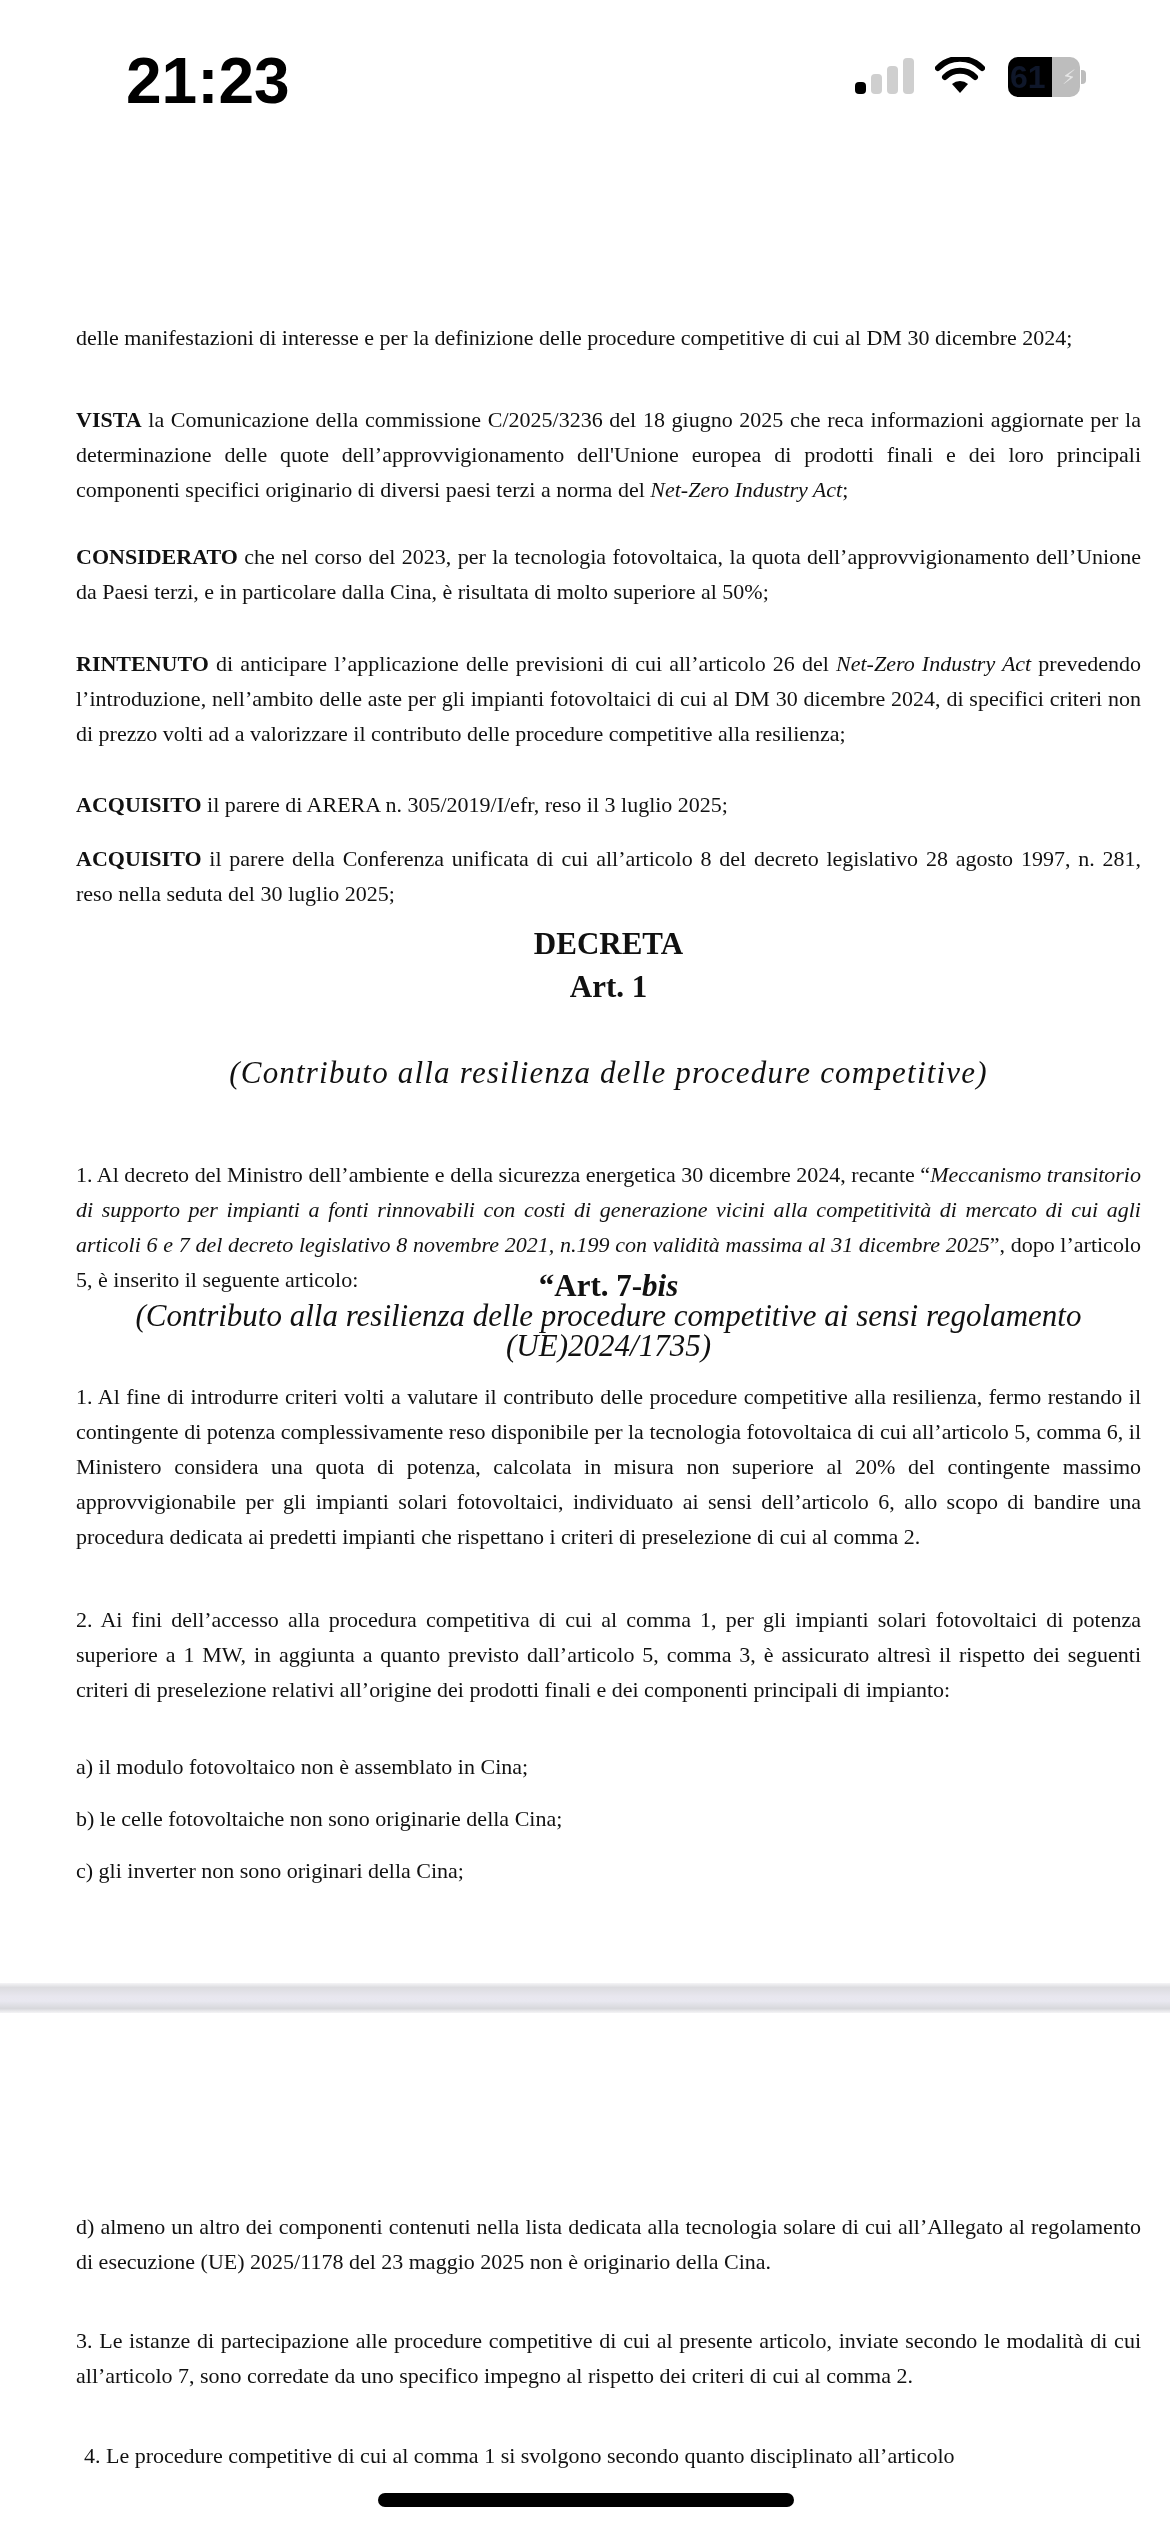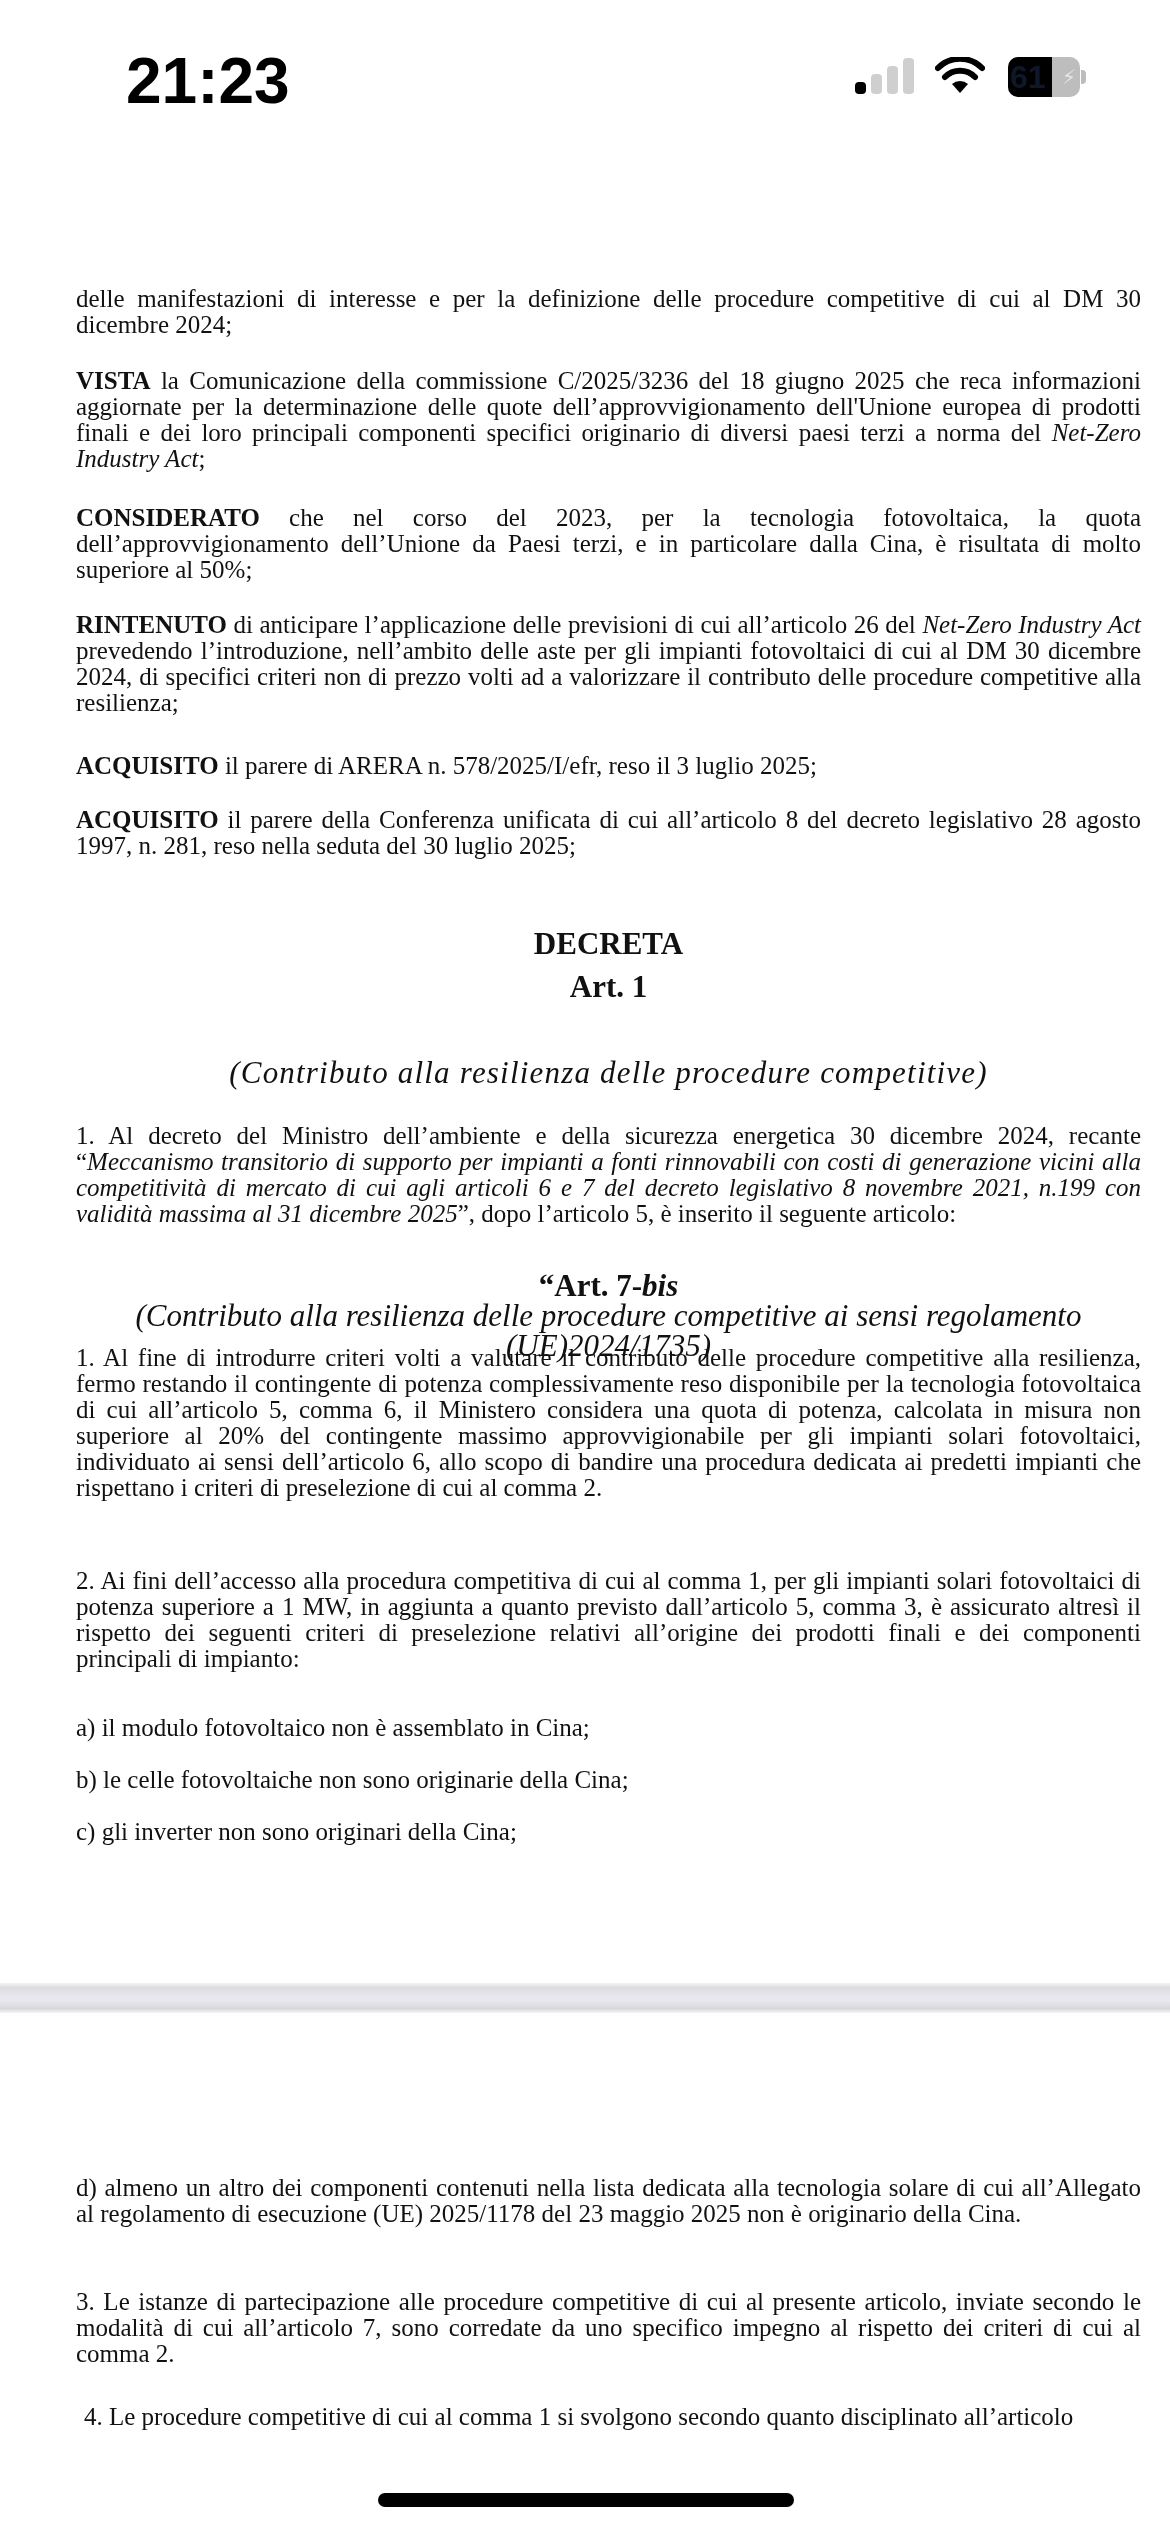"delle manifestazioni di interesse e" .p { font-size: 25px -> 22px; line-height: 26px -> 35px; margin-top: none -> 34px }
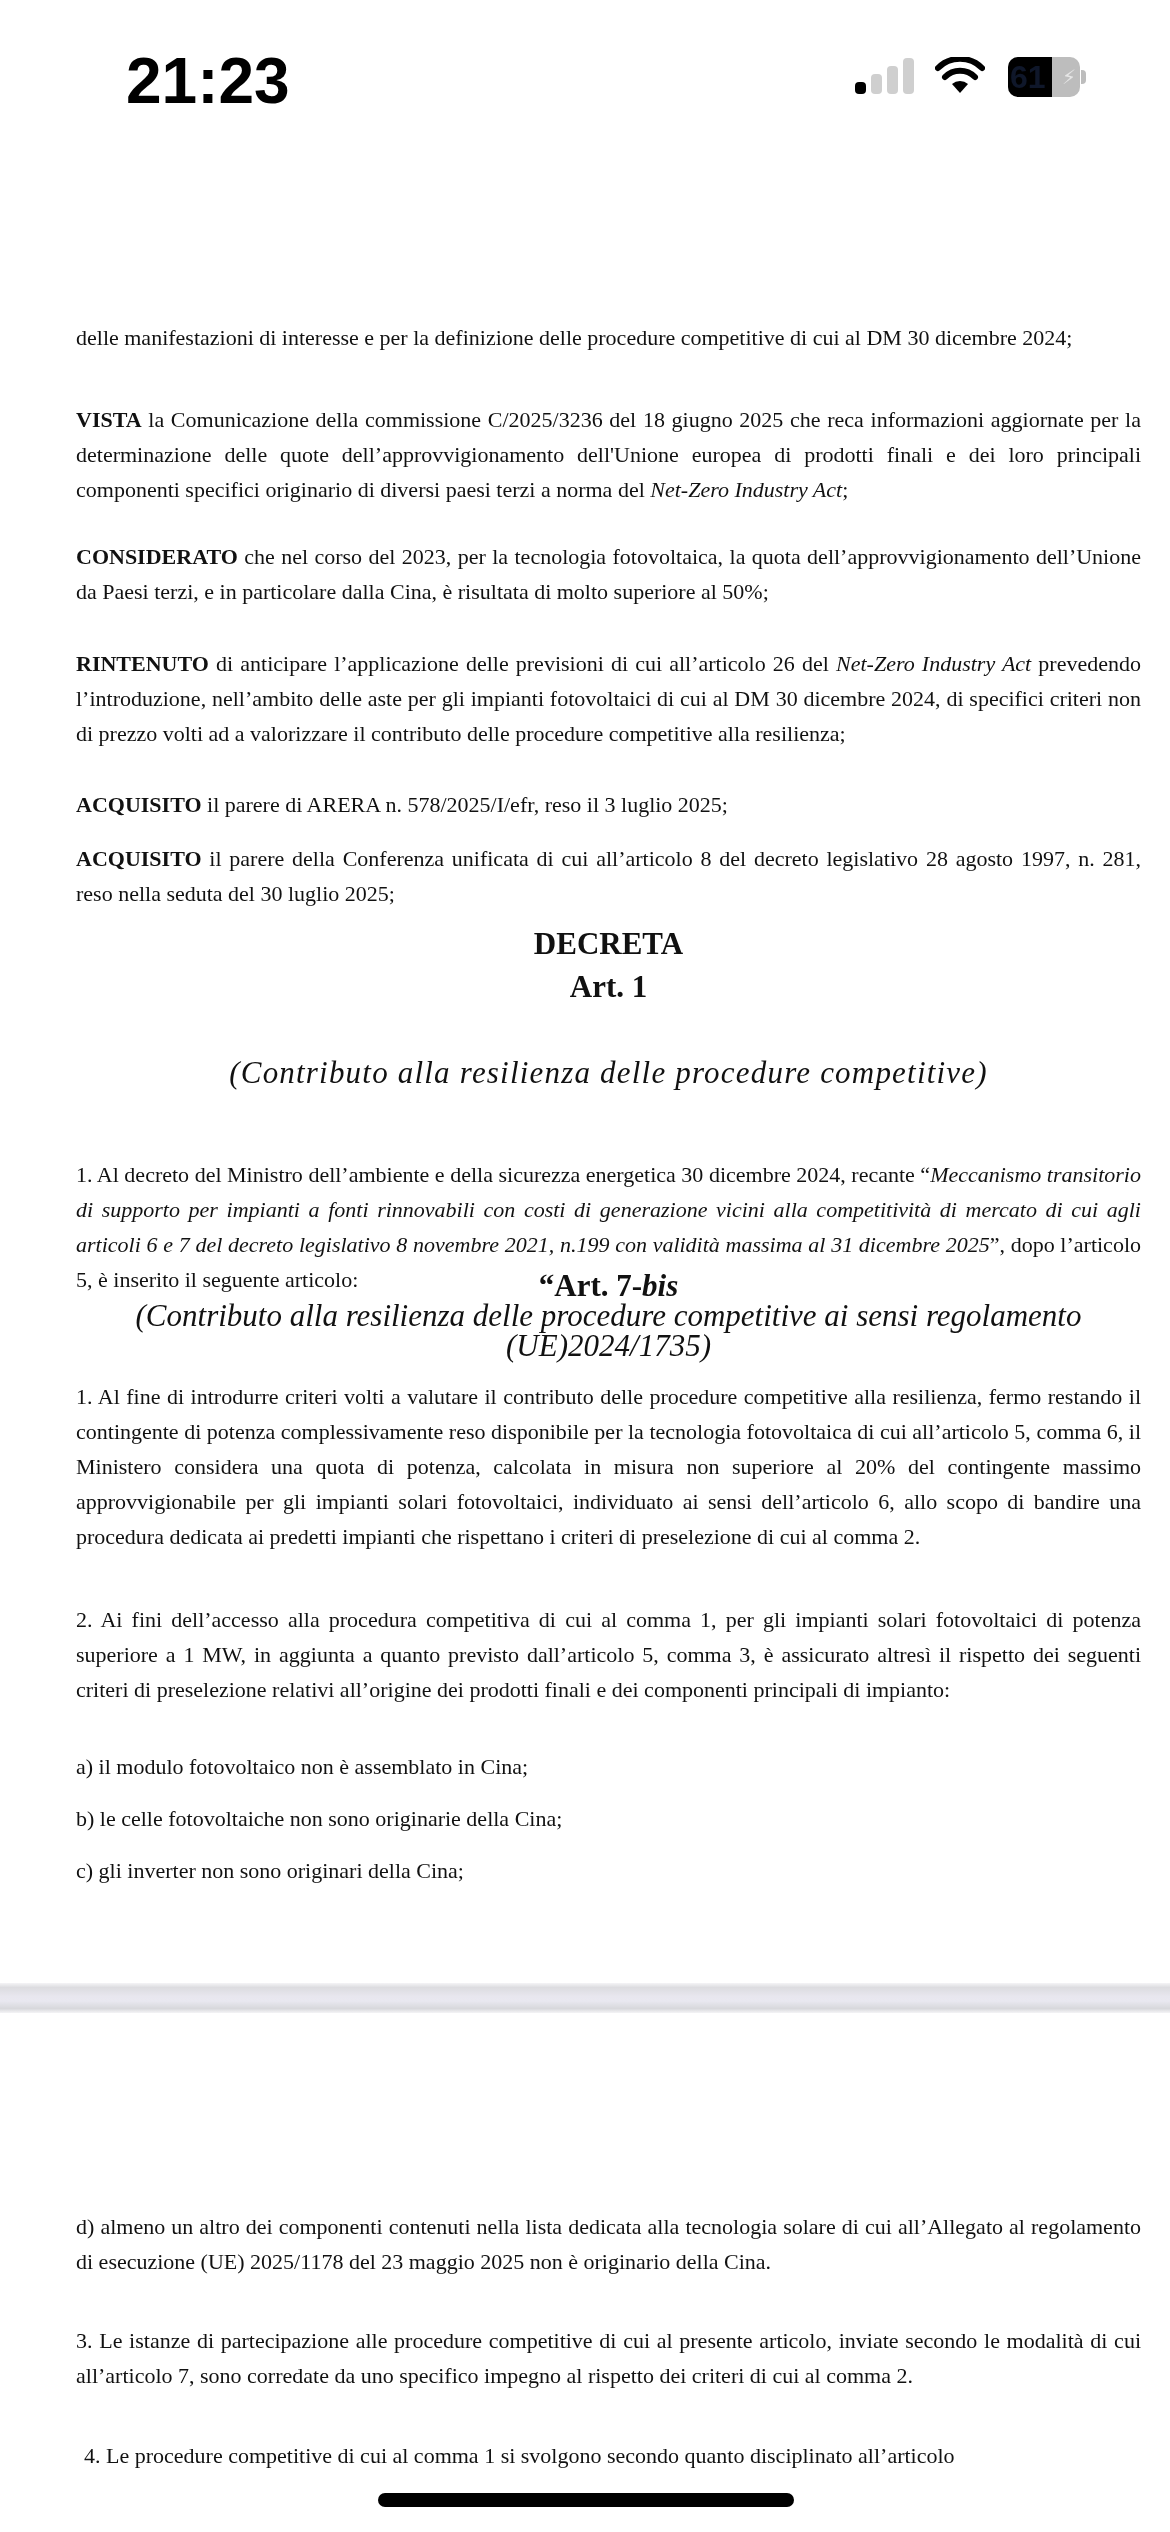"il parere di ARERA n." span { text: 578/2025/I/efr -> 305/2019/I/efr }
